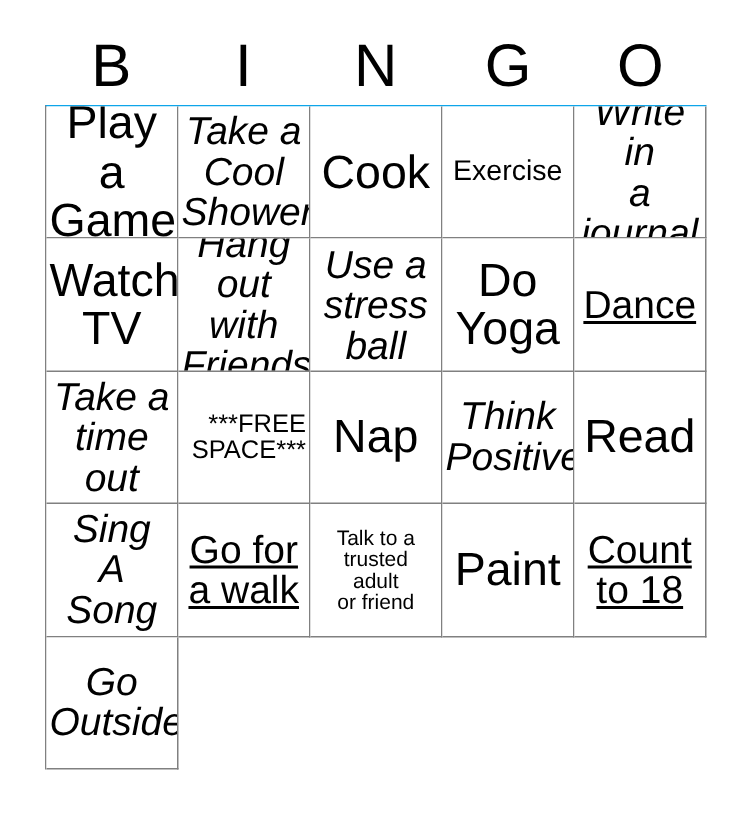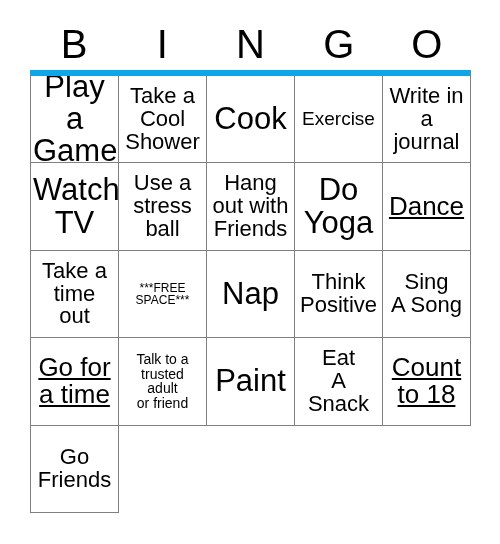"Play a" #bingo-grid { border-top: 6px solid #0ea5e9 -> 1px solid #0ea5e9 }
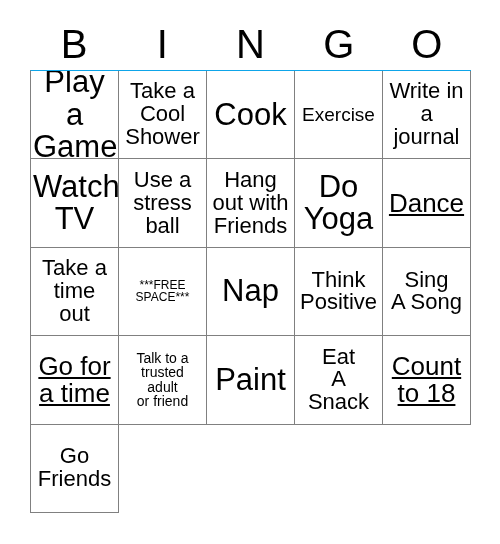"Take a" .size-md .cell-text { font-size: 22px -> 26px; font-style: none -> italic }
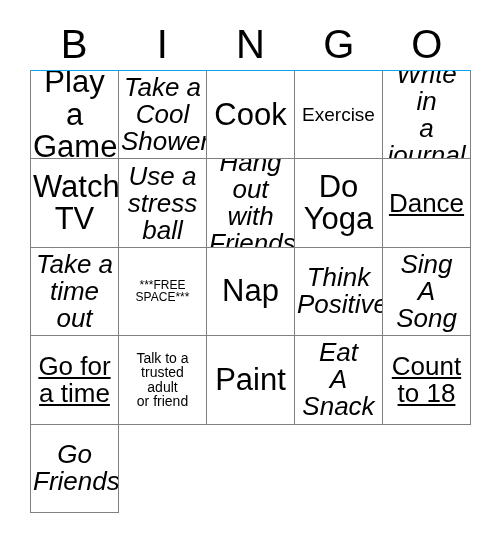"Use a" div.bingo-cell { order: before "Hang" -> after "Hang" }
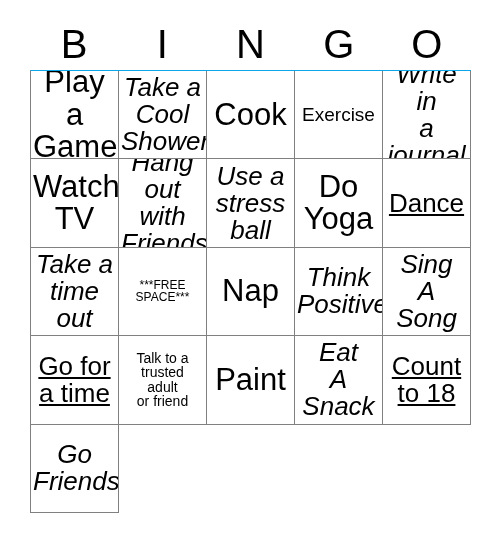"***FREE" .size-xs .cell-text { font-size: 12px -> 17px; text-align: none -> right }
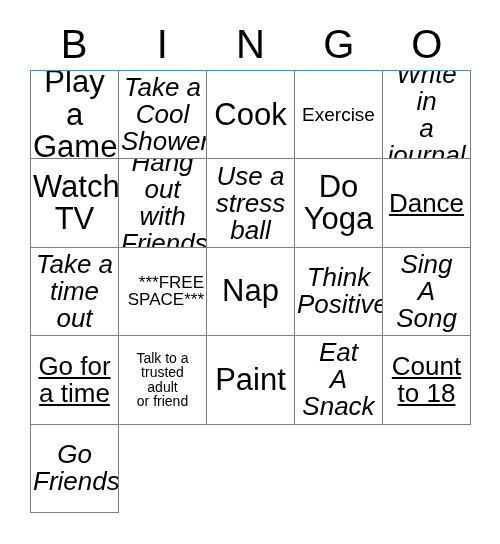"Read" div.bingo-cell { html: none -> <div> <span>Read</span> </div> }
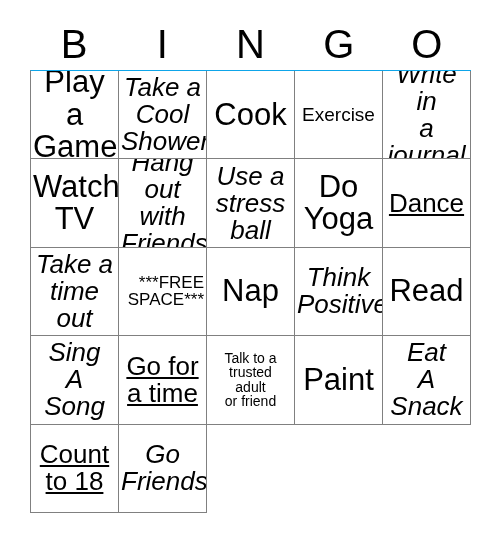"Go for" span.cell-text { text: time -> walk }
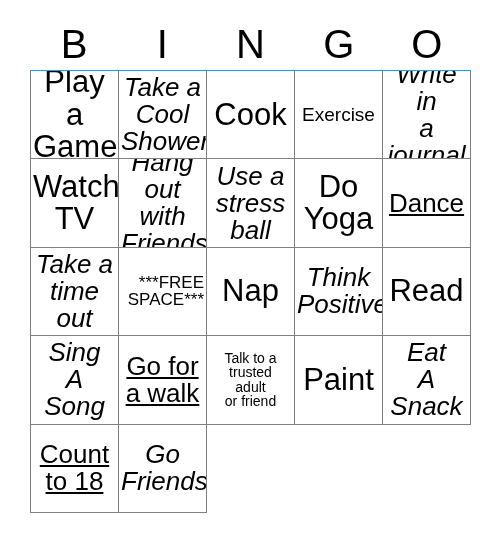"Eat" div.bingo-cell { html: <div> <span>Eat A Snack</span> </div> -> none }
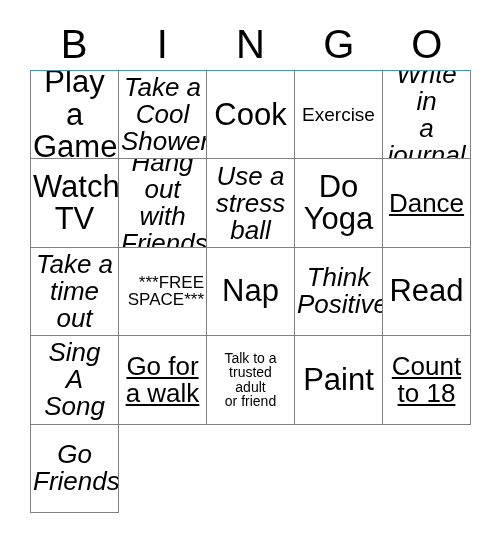"Go" span.cell-text { text: Friends -> Outside }
